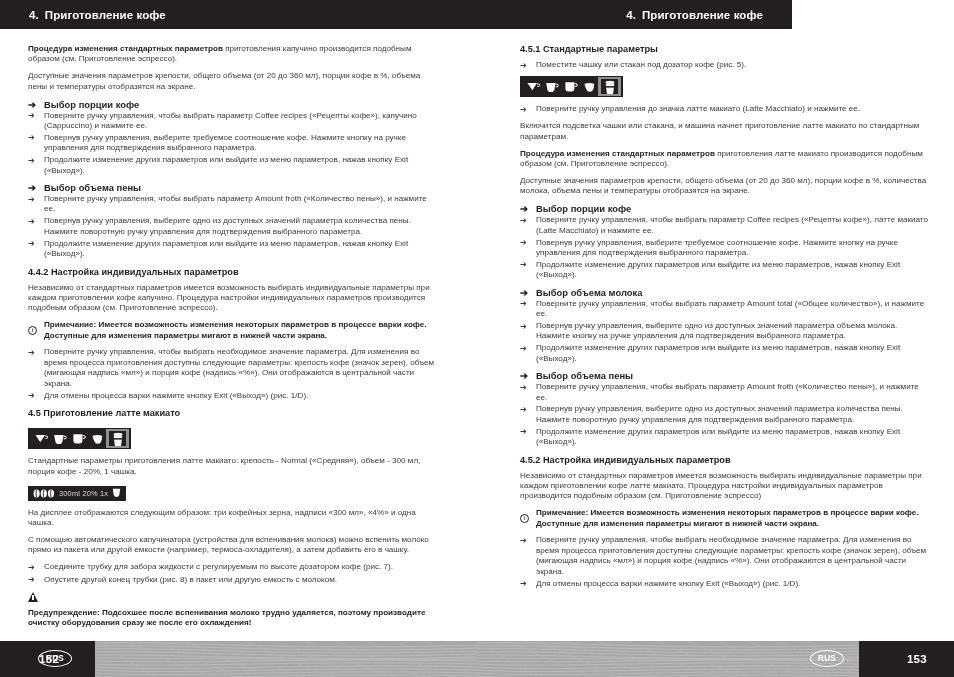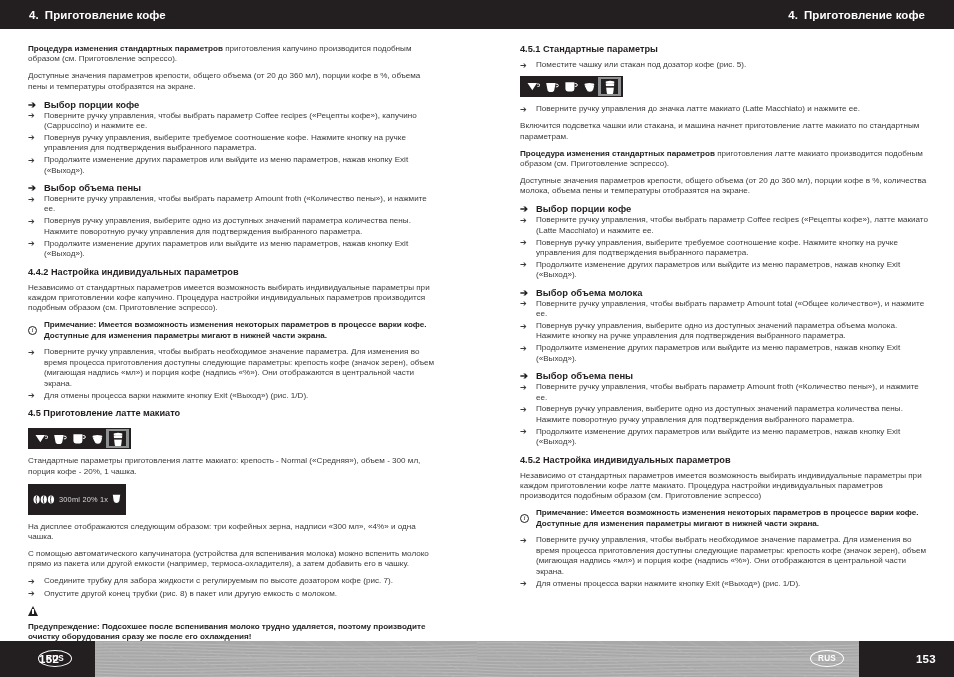"4. Приготовление кофе" .header { width: 954px -> 792px }
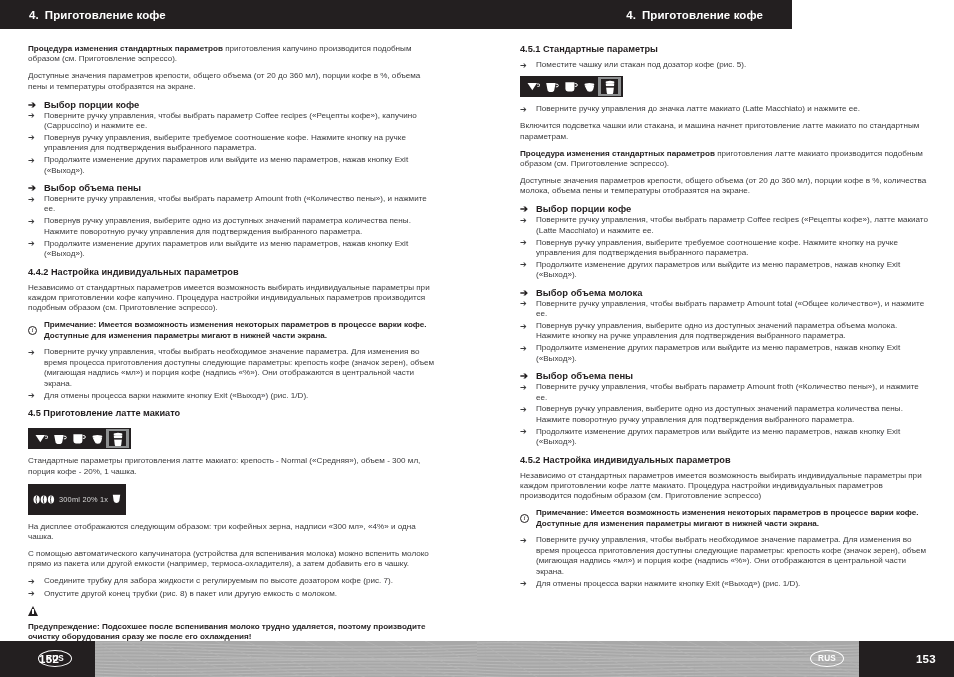"300ml 20% 1x" .dispstrip { height: 31px -> 15px }
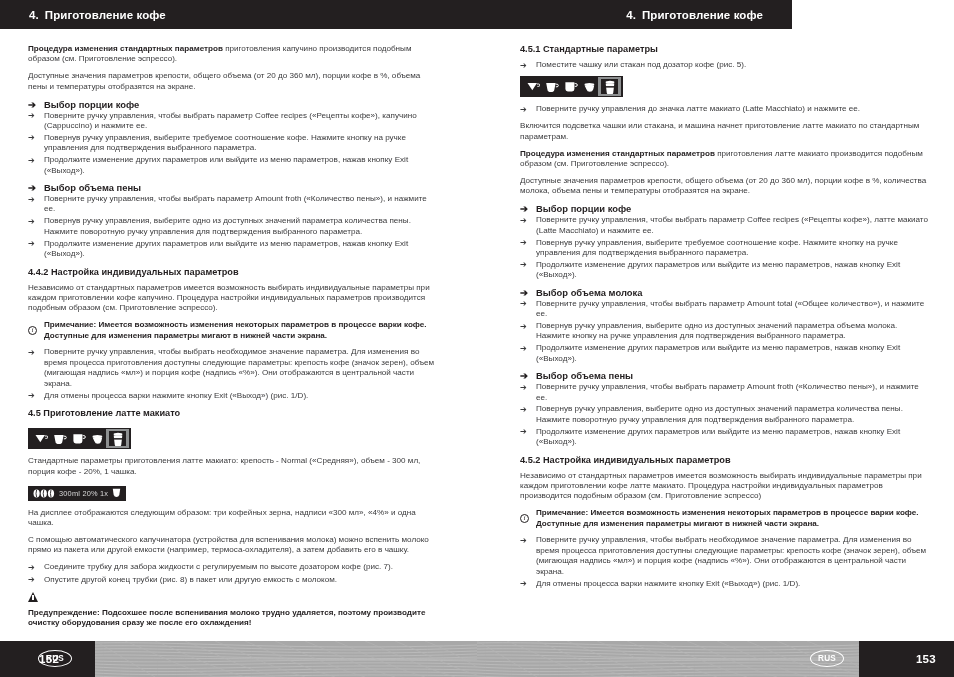"153" .pagebox.right { padding-right: 18px -> 27px }
